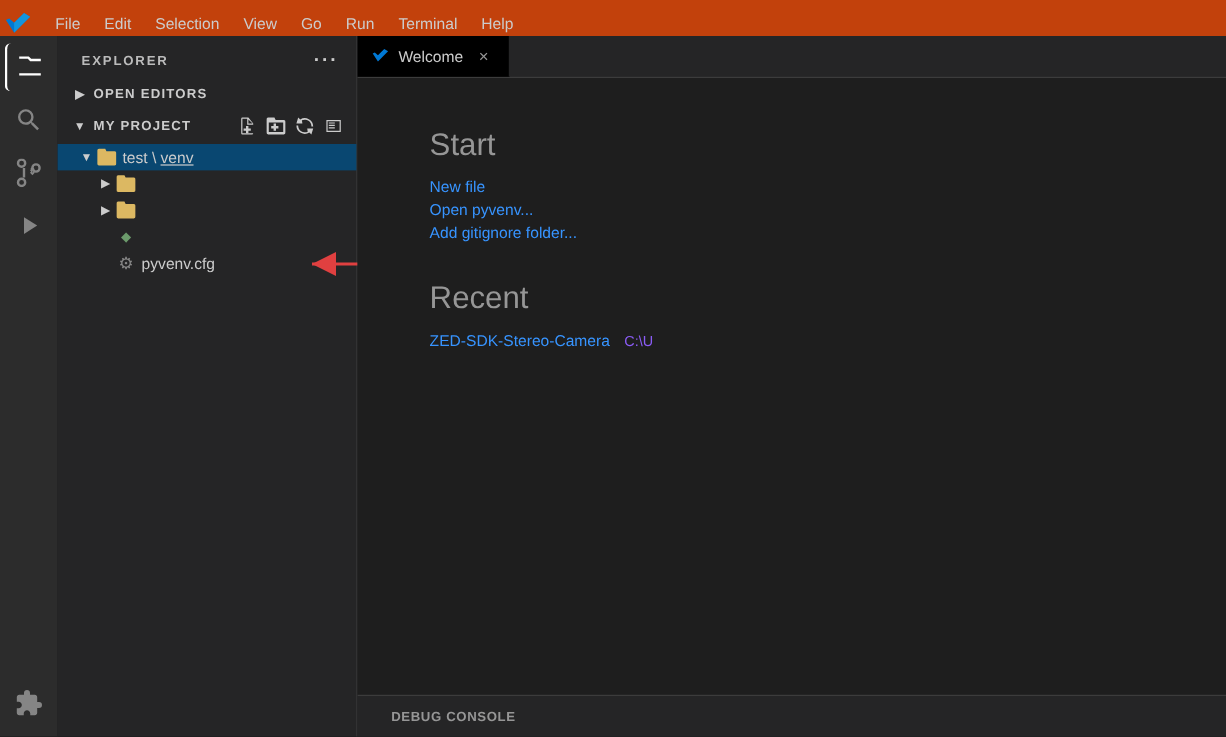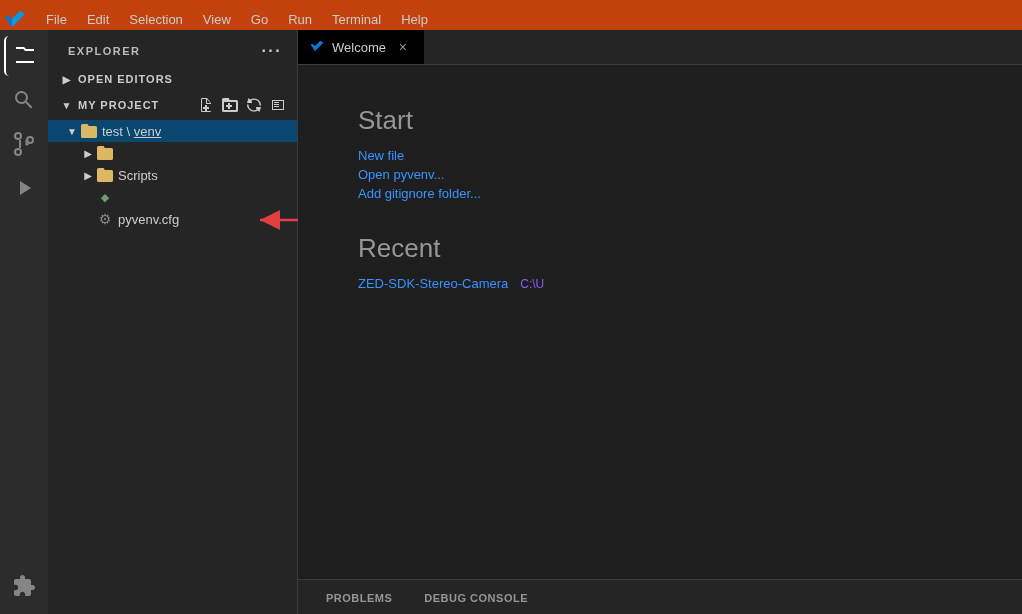"Scripts" div.tree-label { html: <div>Scripts</div> -> none }
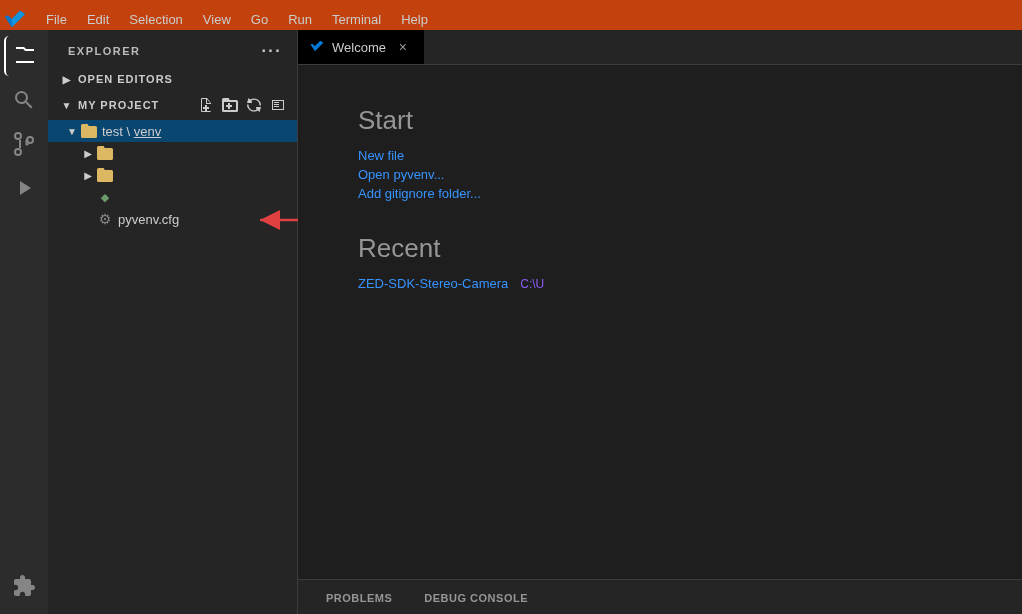"PROBLEMS" div.panel-tab { html: <div>PROBLEMS</div> -> none }
